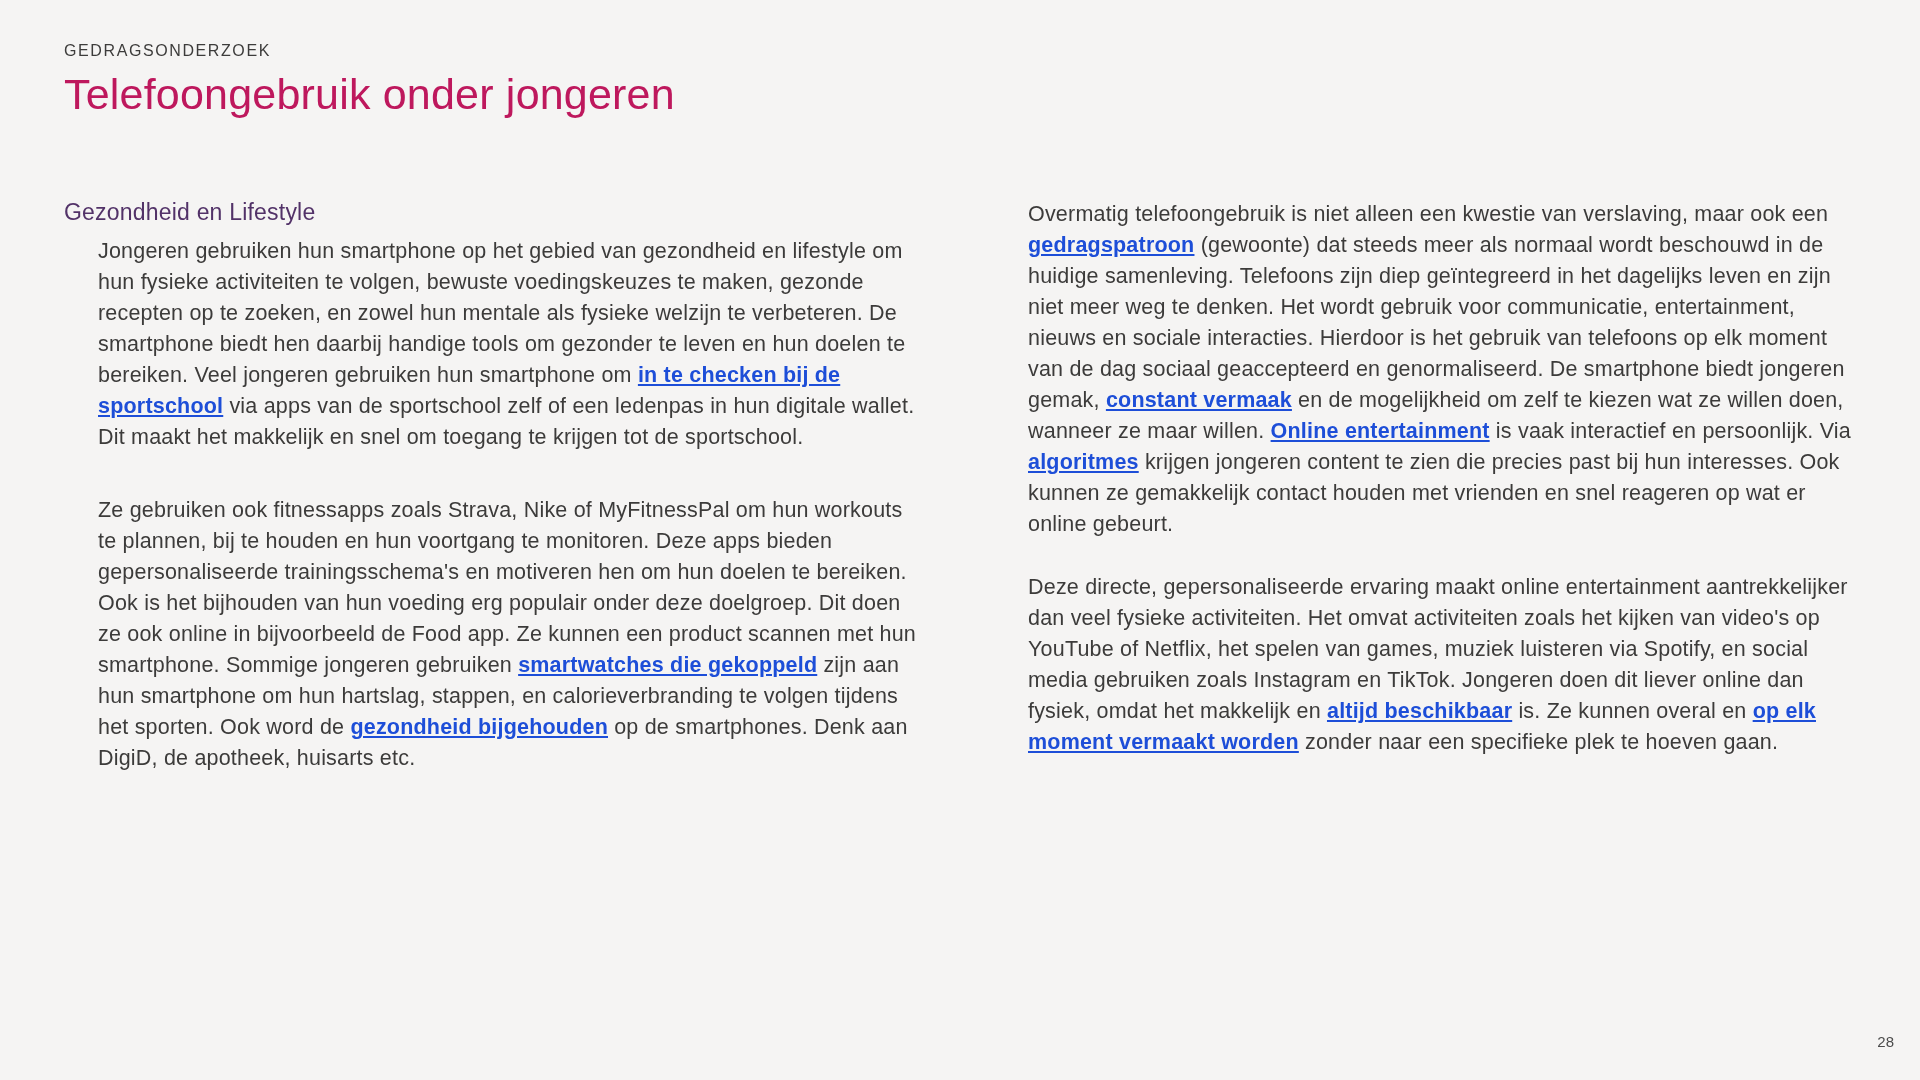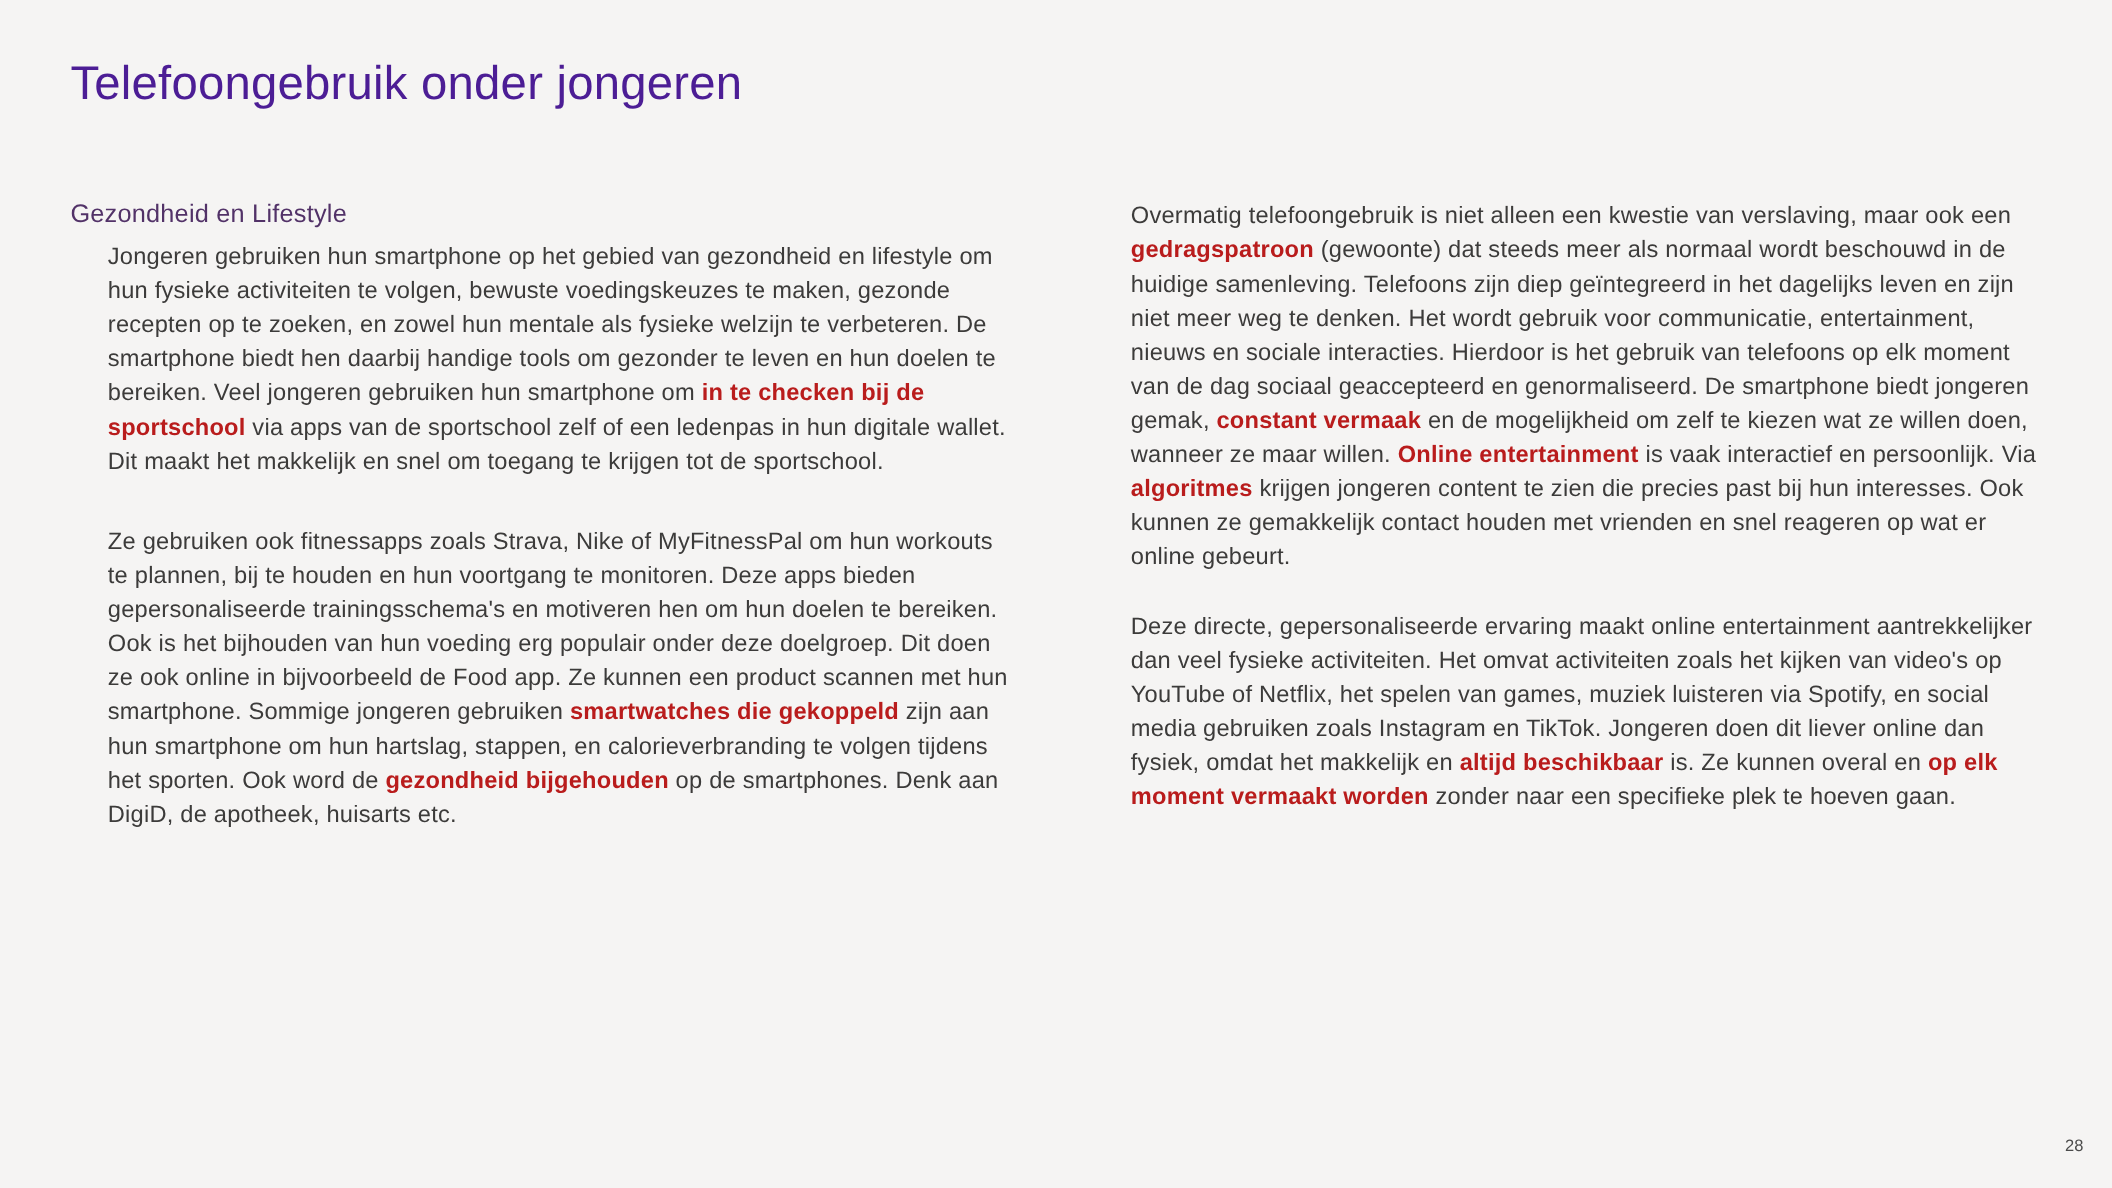"GEDRAGSONDERZOEK" div.eyebrow { html: none -> <div>GEDRAGSONDERZOEK</div> }
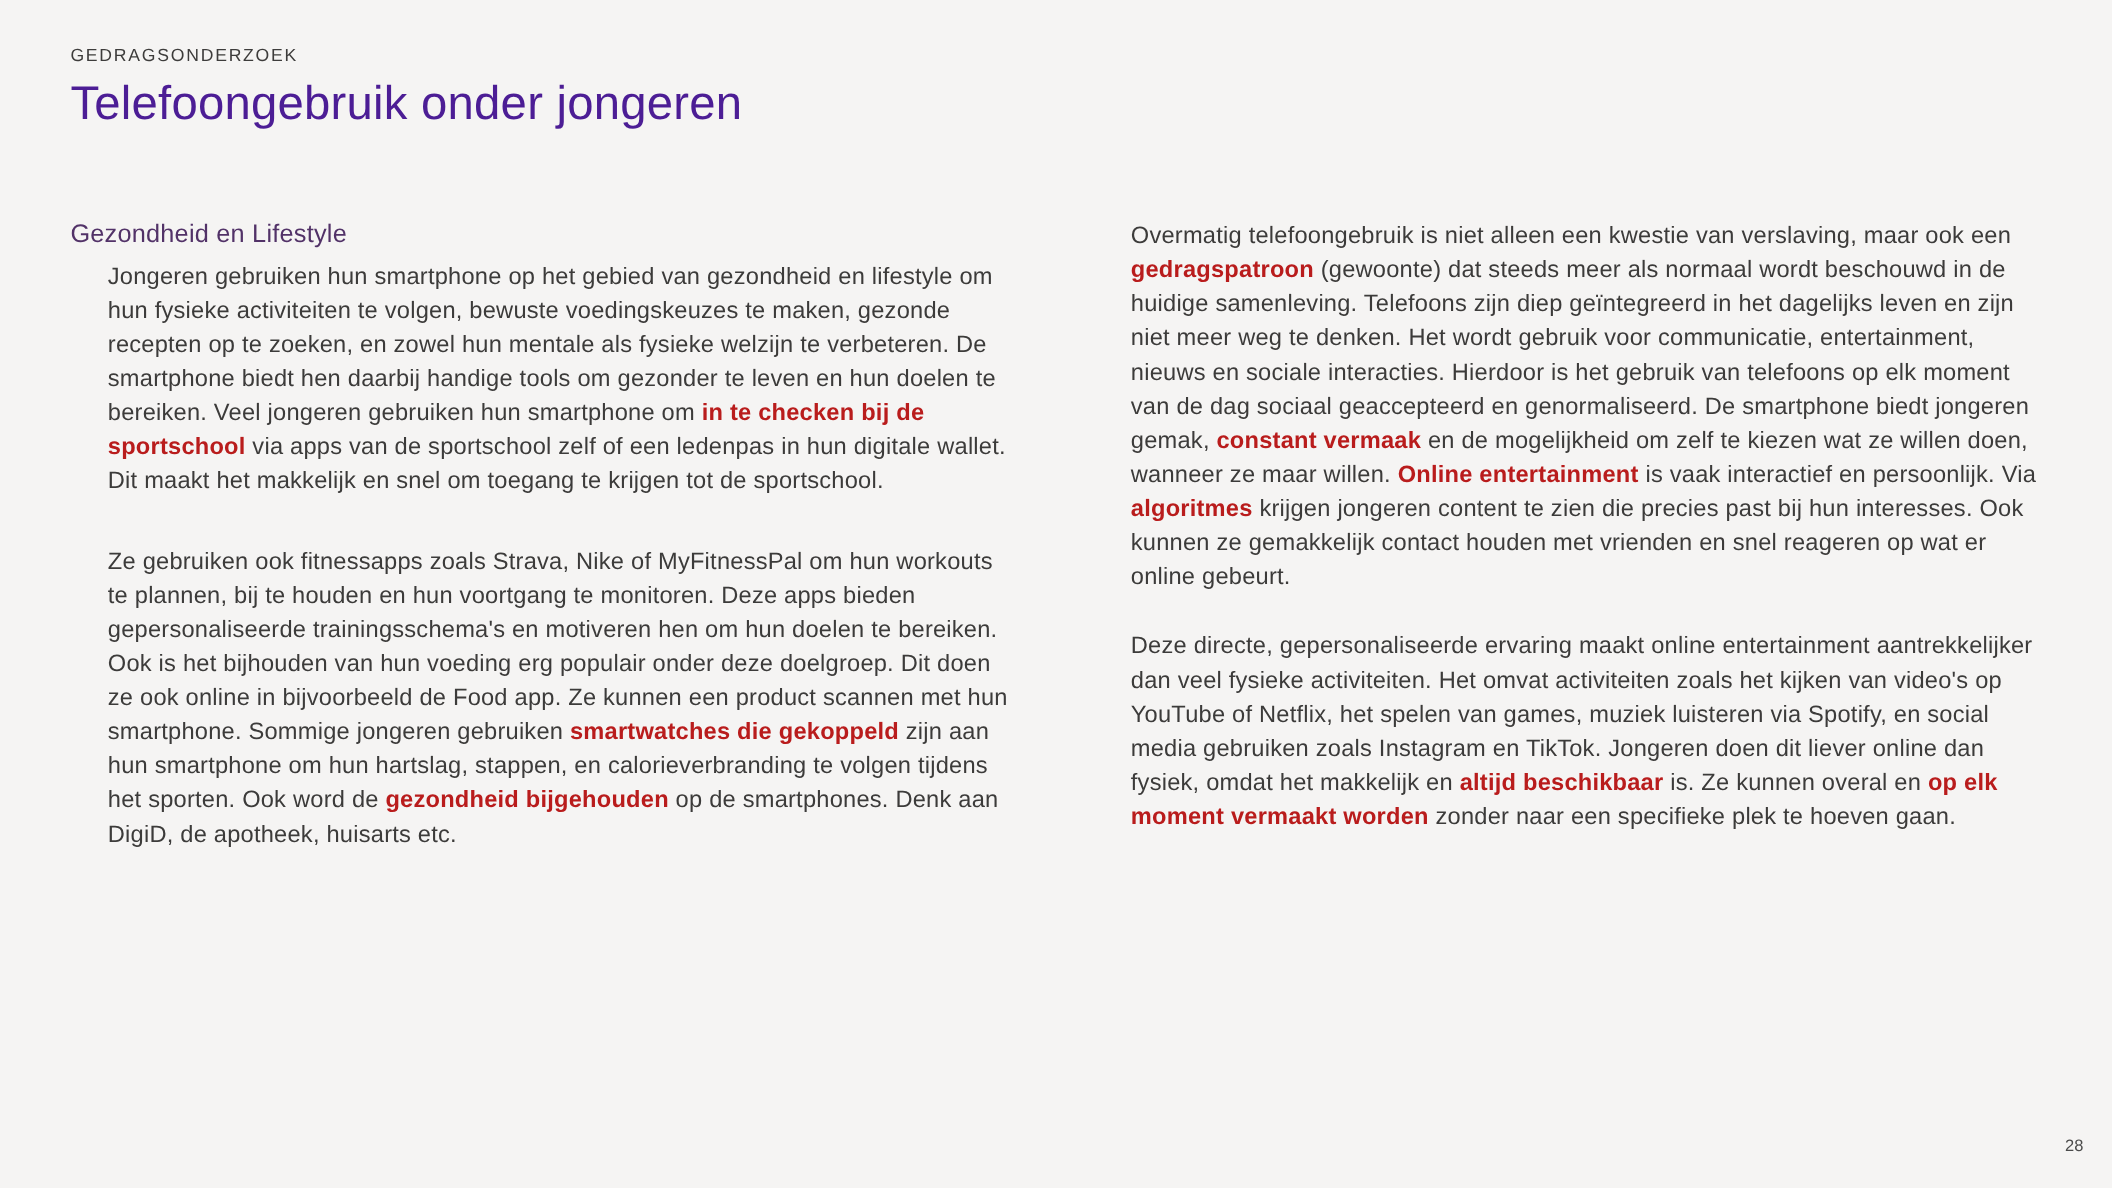"Telefoongebruik onder jongeren" .page-title { color: #4c1d95 -> #be185d }
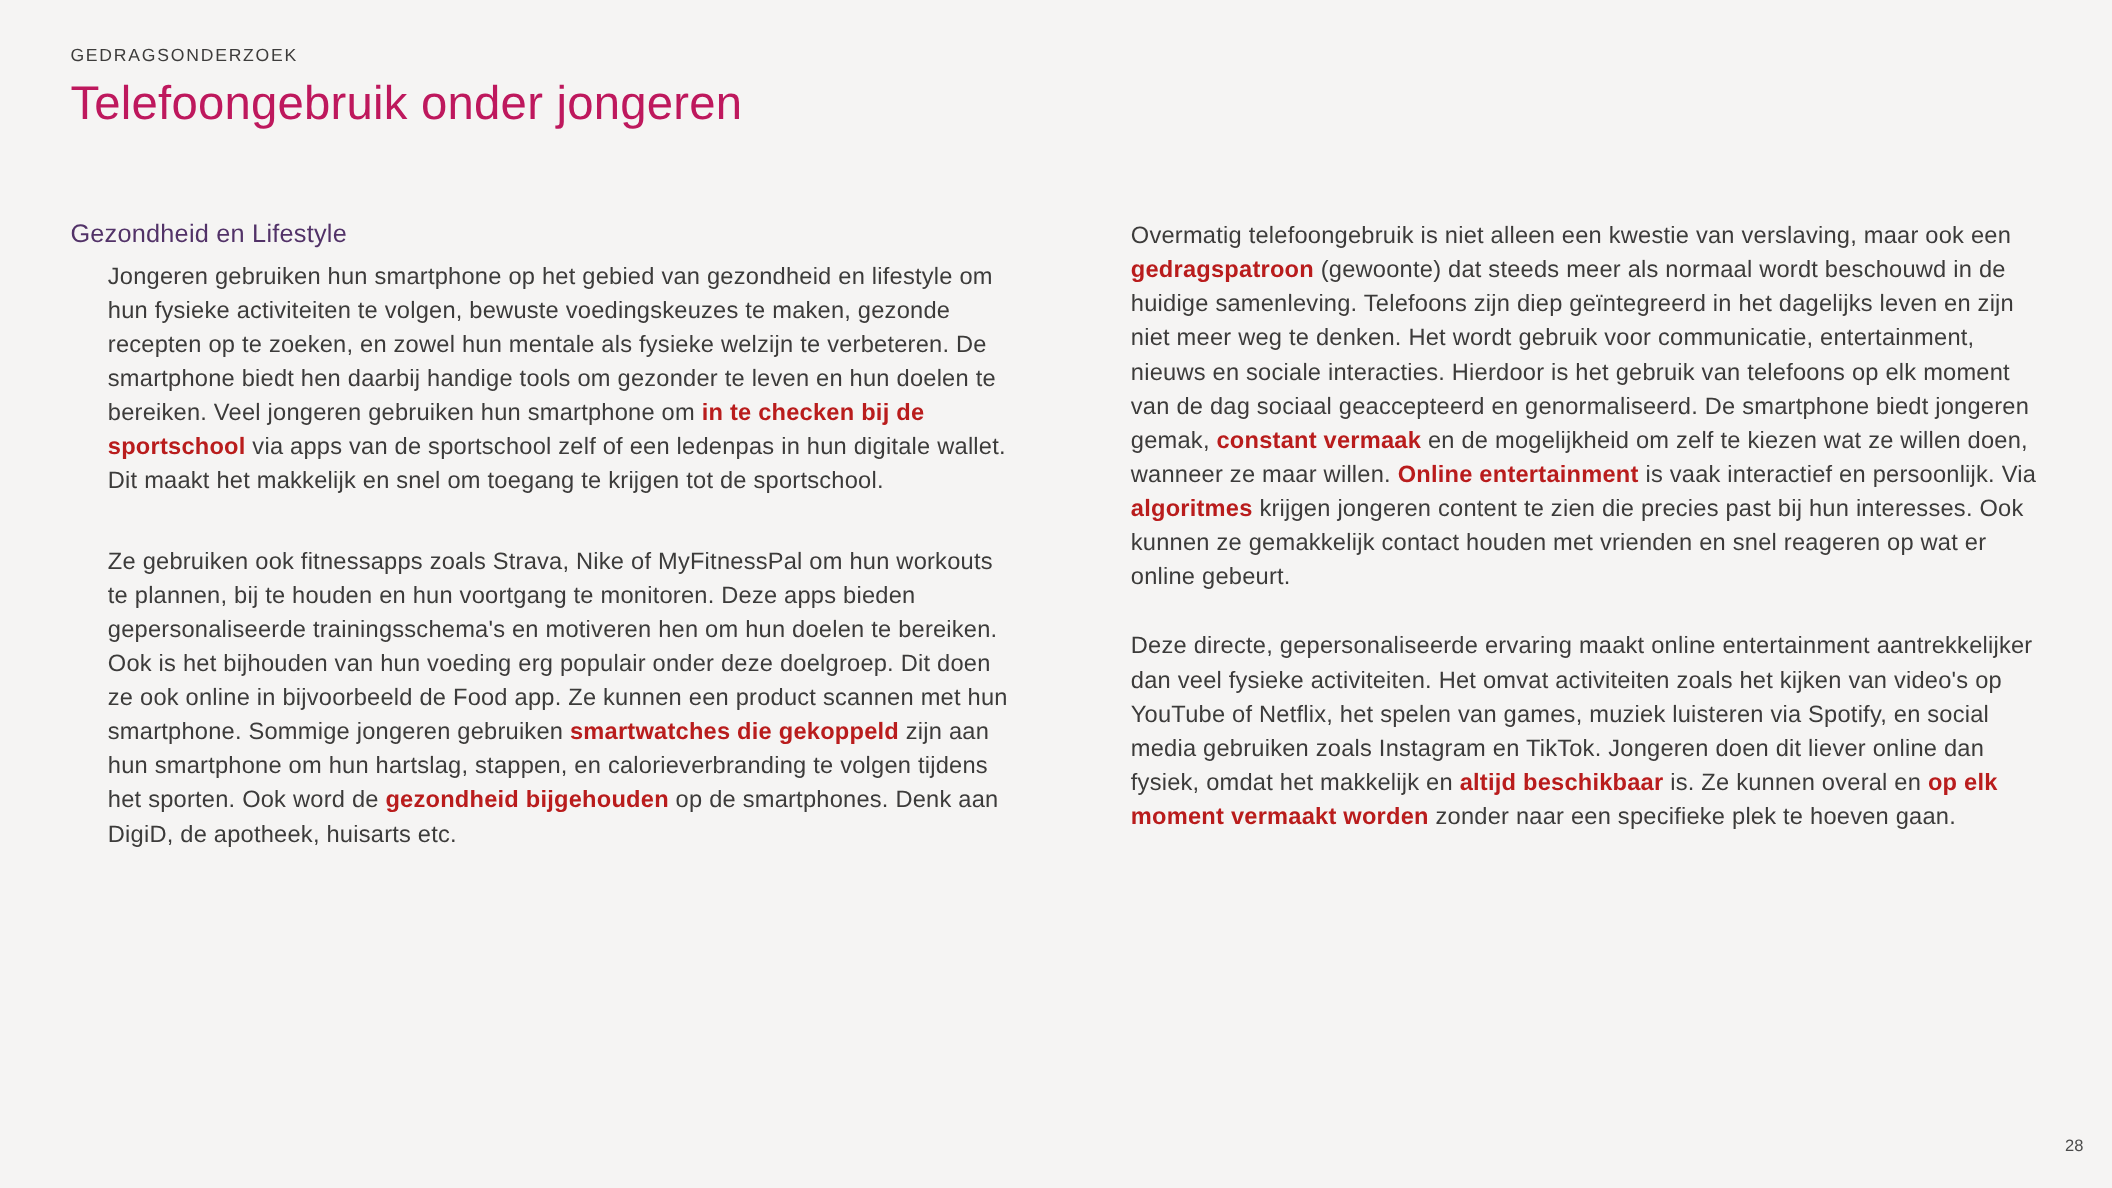"gedragspatroon" .col-body strong { color: #b91c1c -> #1d4ed8; text-decoration: none -> underline }
